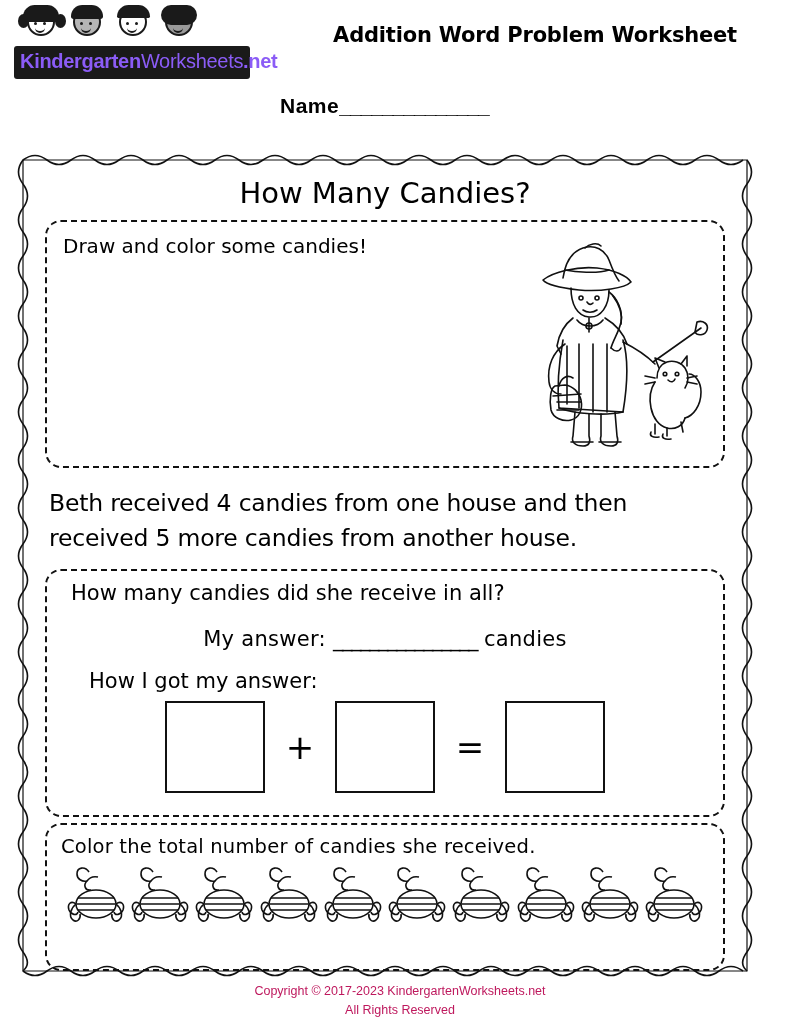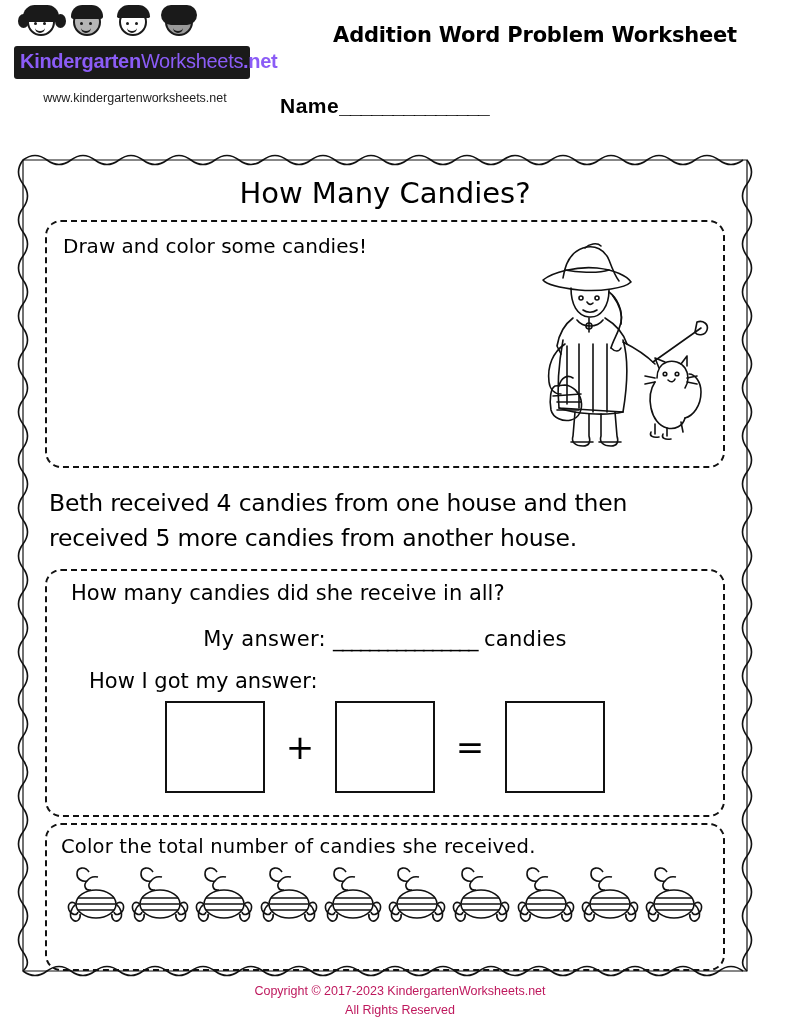"www.kindergartenworksheets.net" div.logo-url { html: <div>www.kindergartenworksheets.net</div> -> none }
